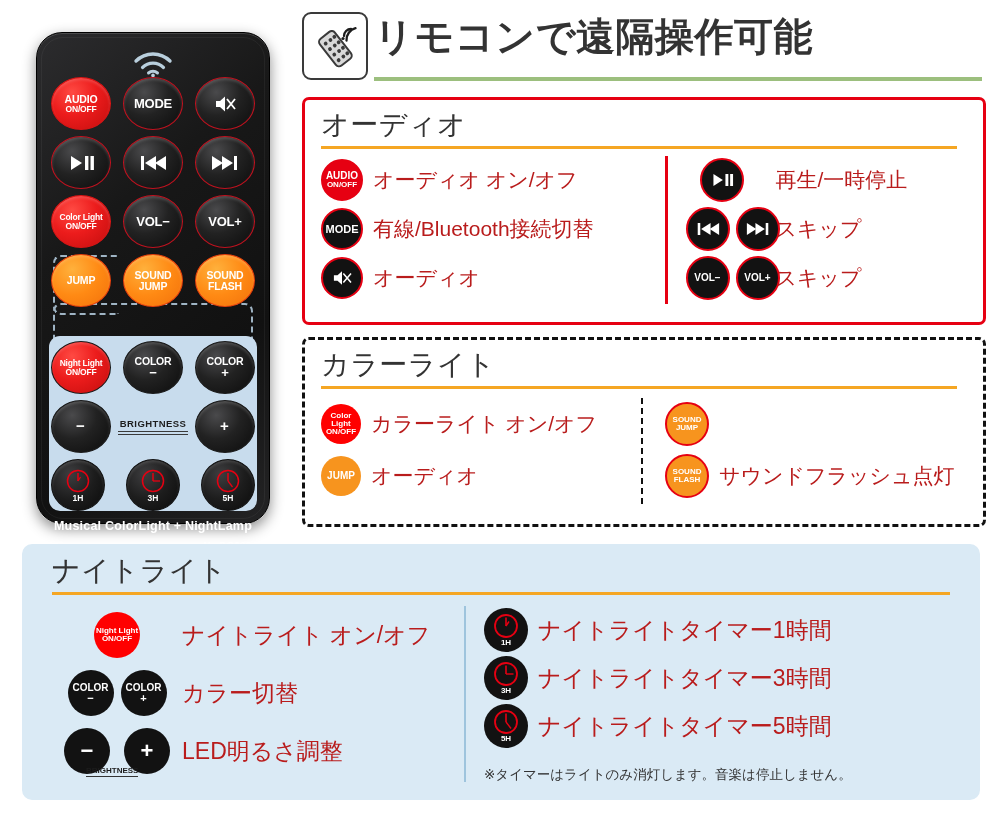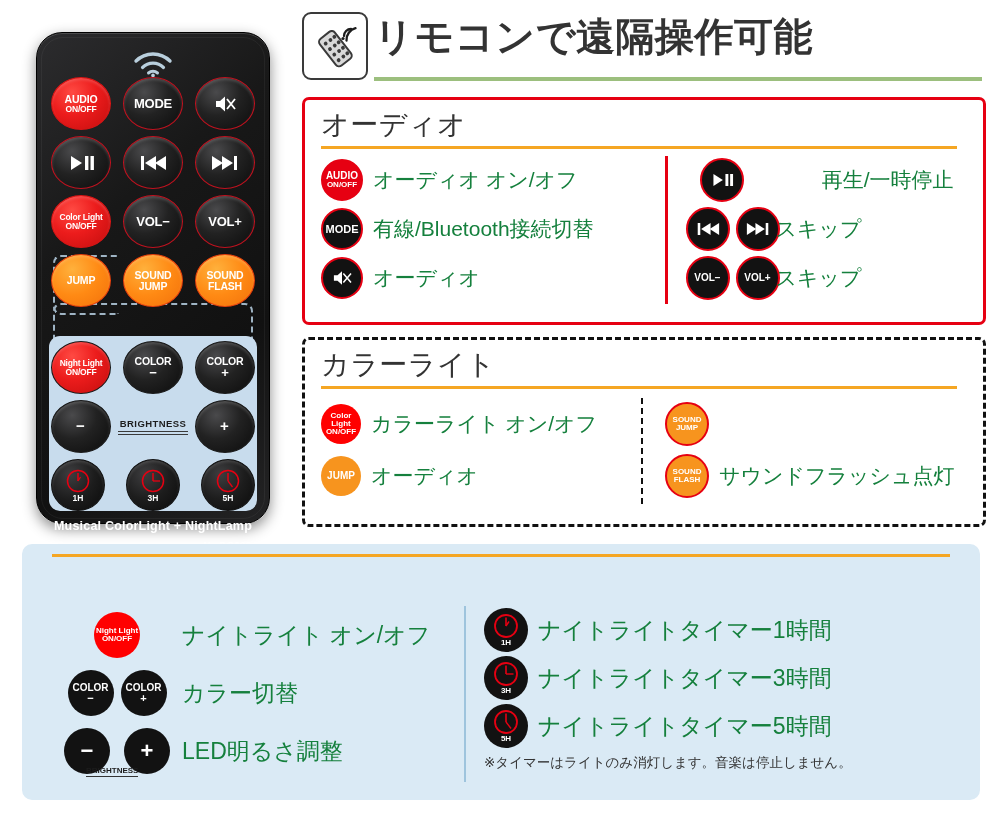"オーディオ オン/オフ" .item .label { color: #15803d -> #b91c1c }
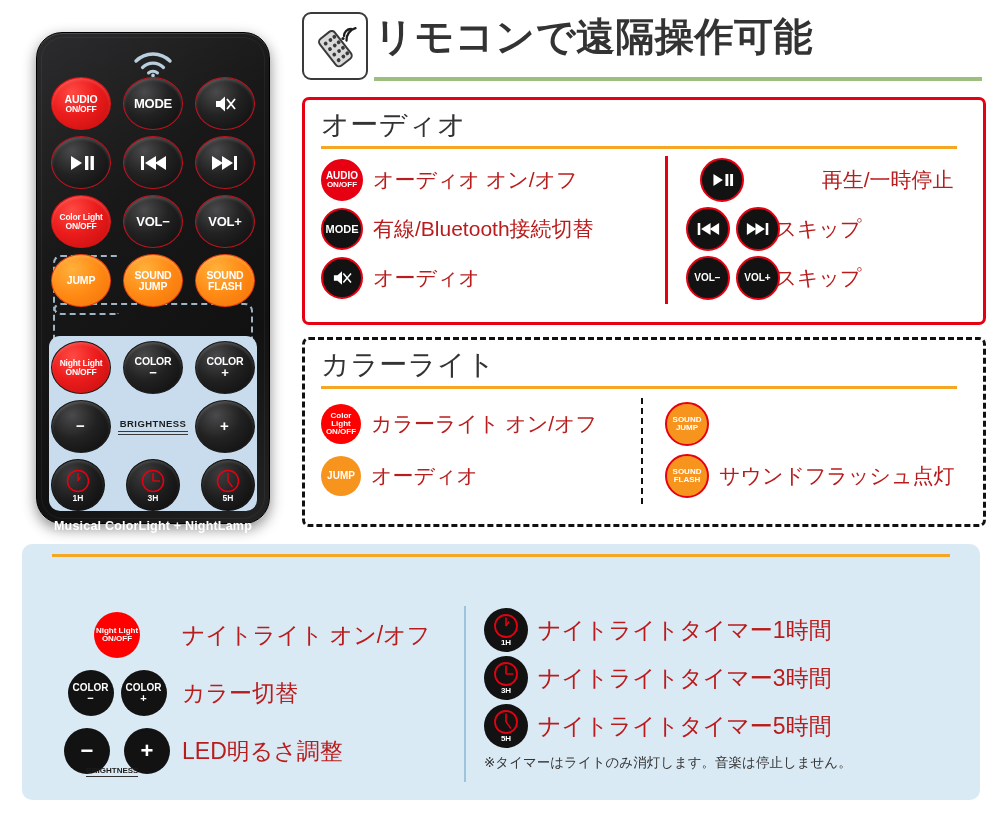"再生/一時停止" div.item { justify-content: space-between -> none }
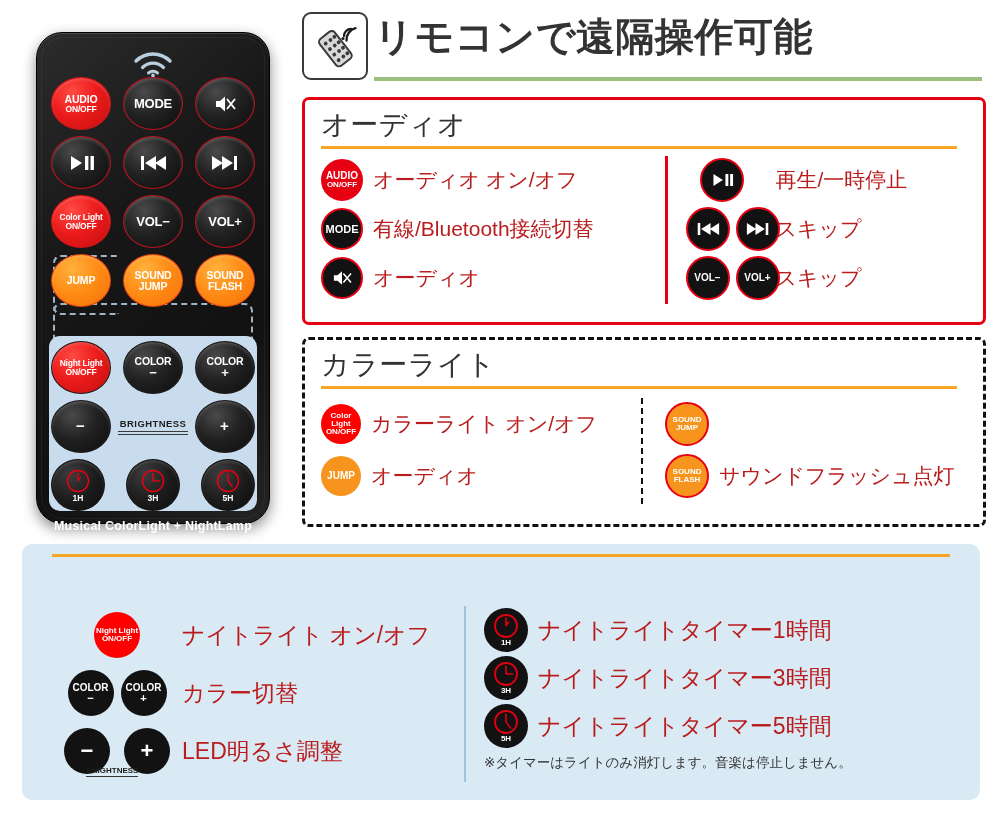"ナイトライト" div.sec-title { html: none -> <div>ナイトライト</div> }
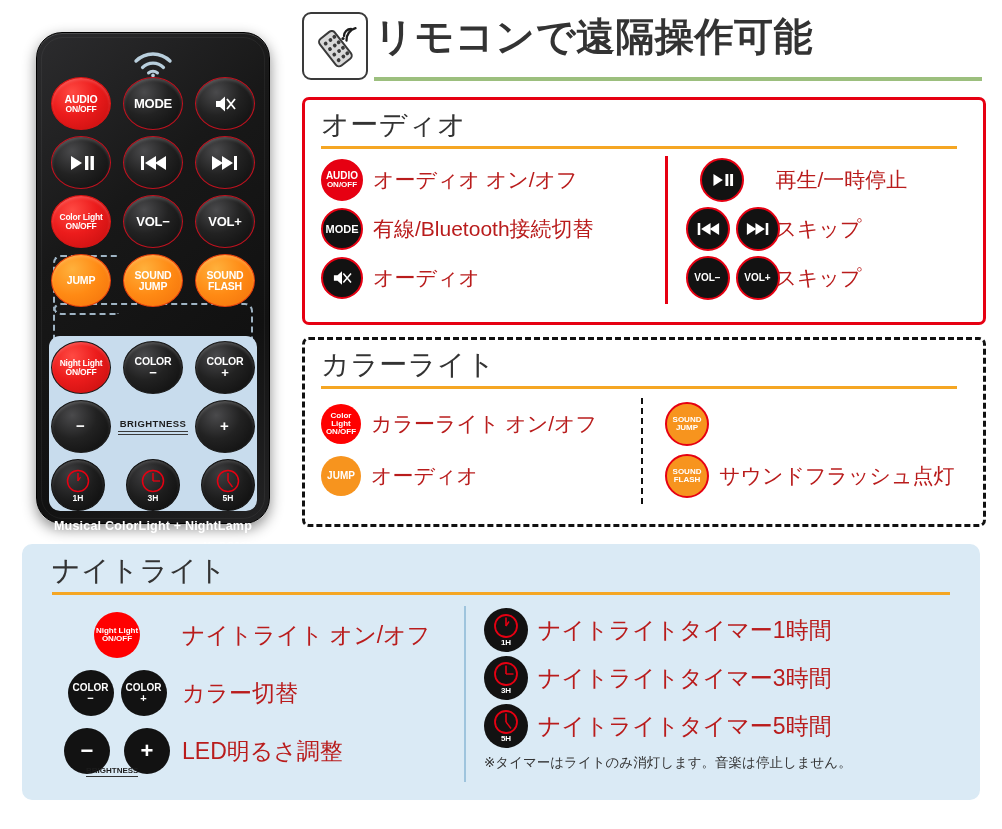"※タイマーはライトのみ消灯します。音楽は停止しません。" div.note { margin-top: 4px -> 16px }
